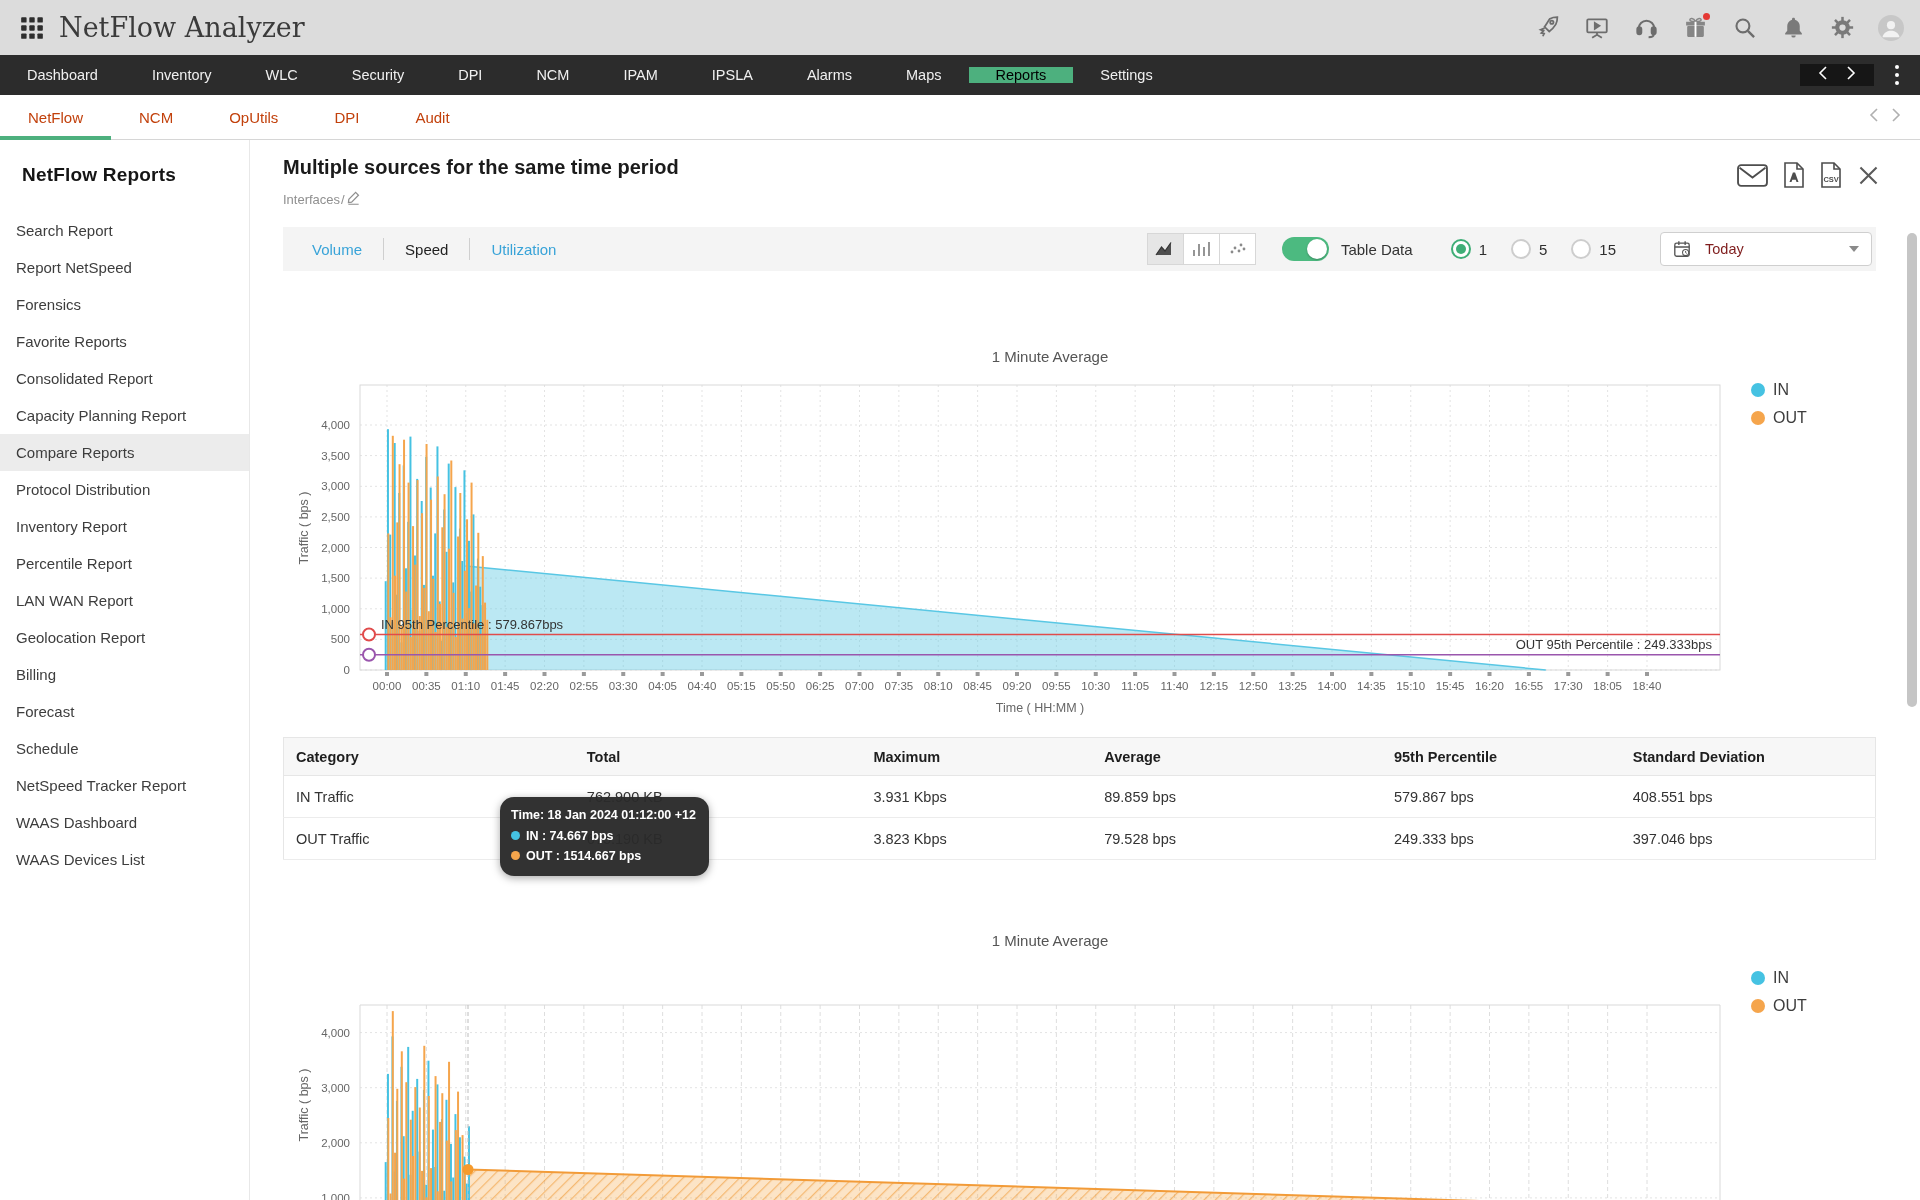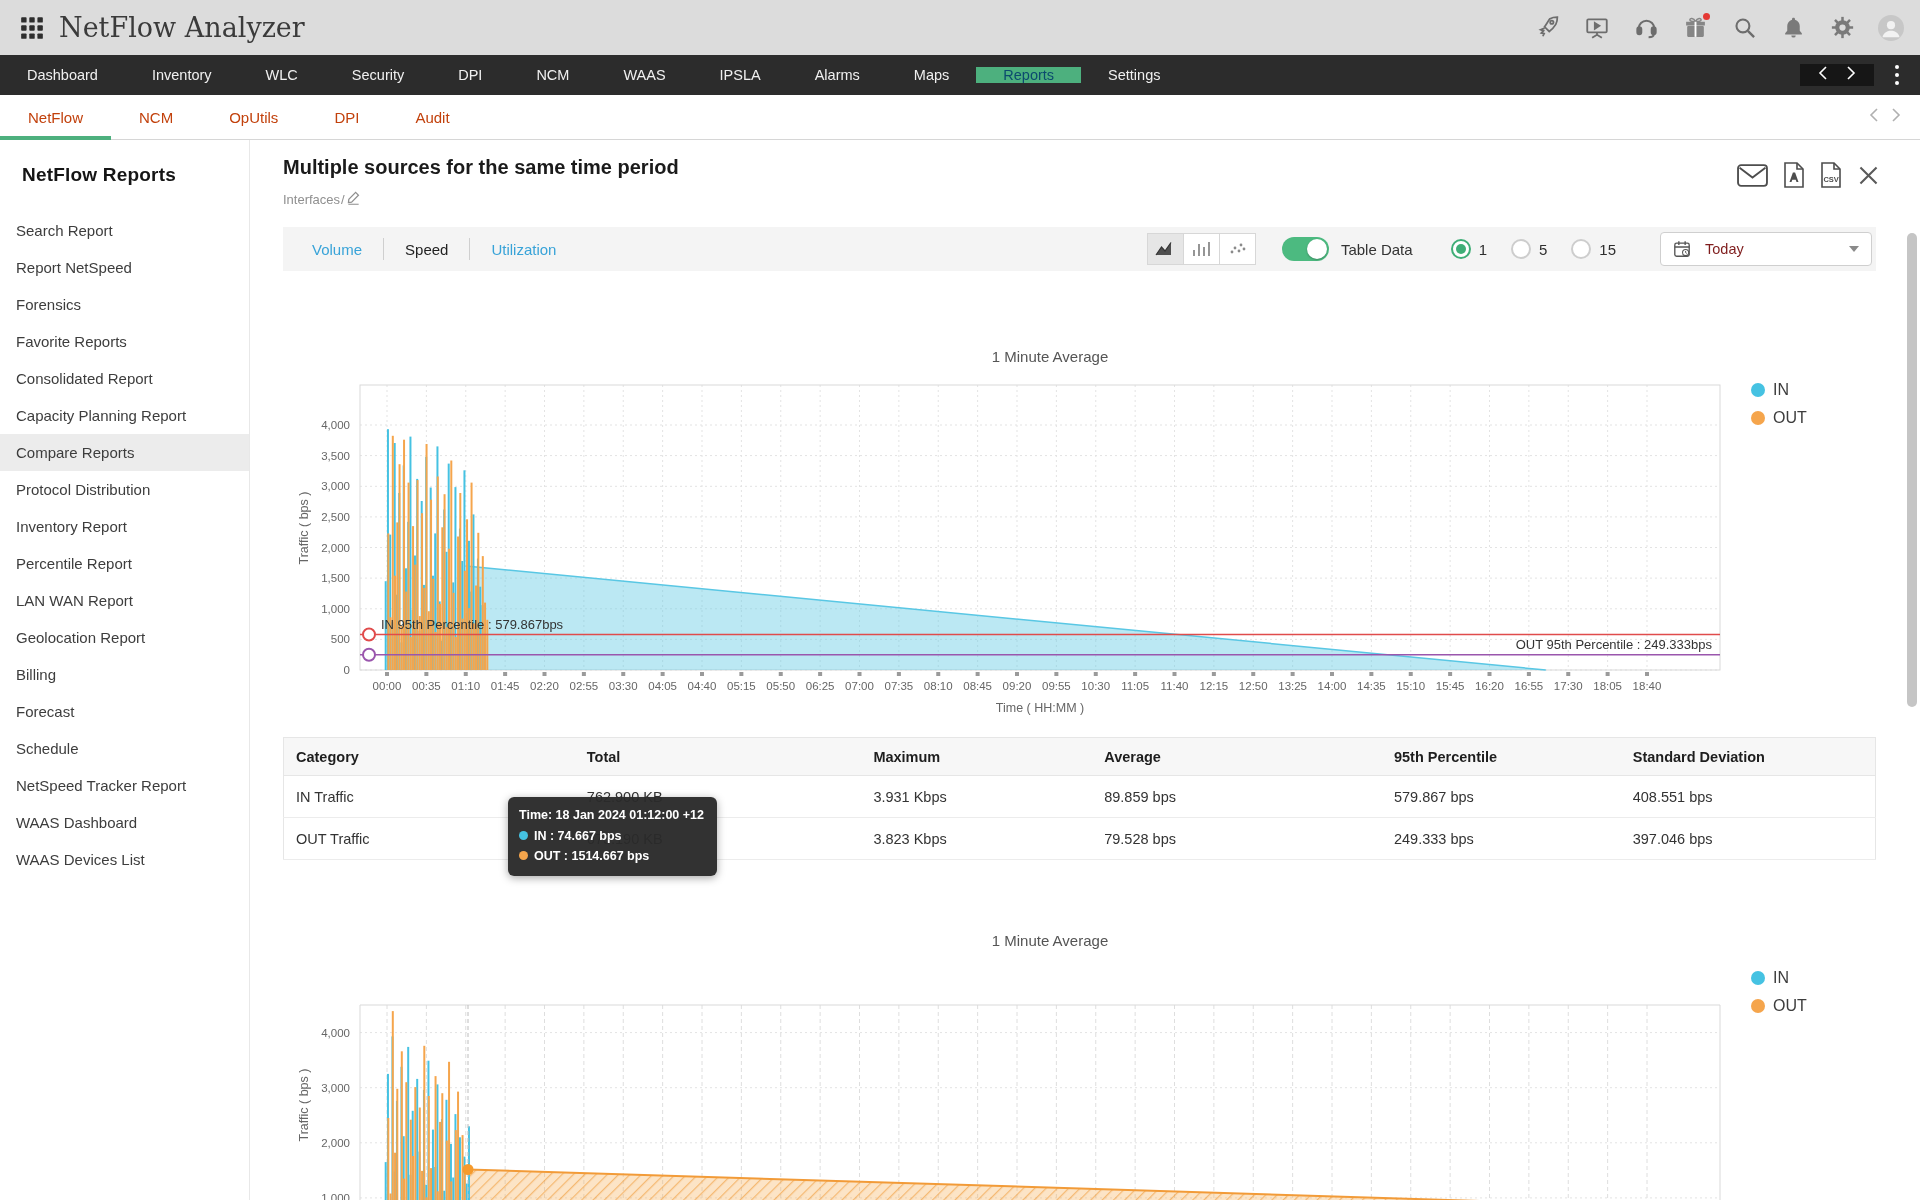"WAAS" div.nav-item { text: WAAS -> IPAM }
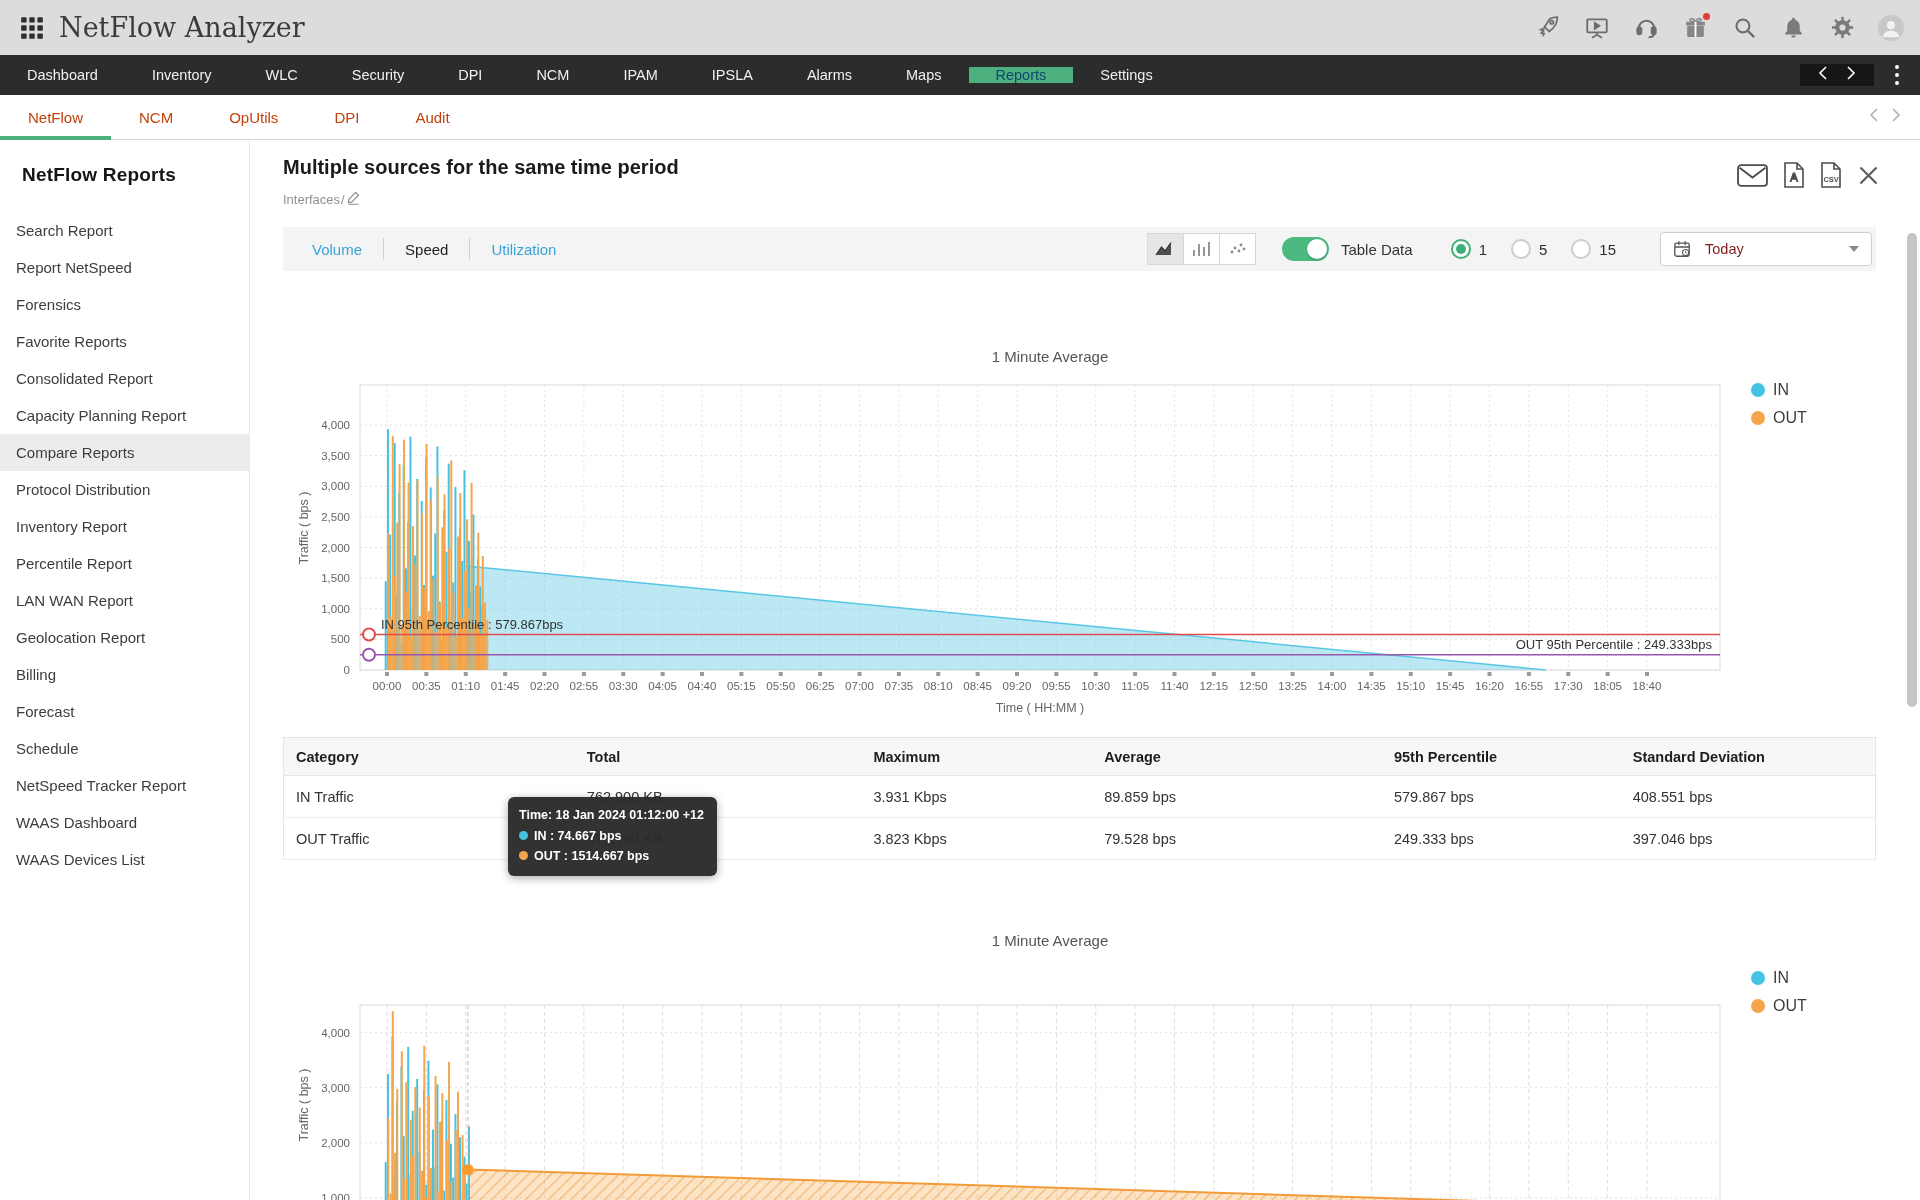"Reports" .nav-item.active { color: #0c4a6e -> #000000 }
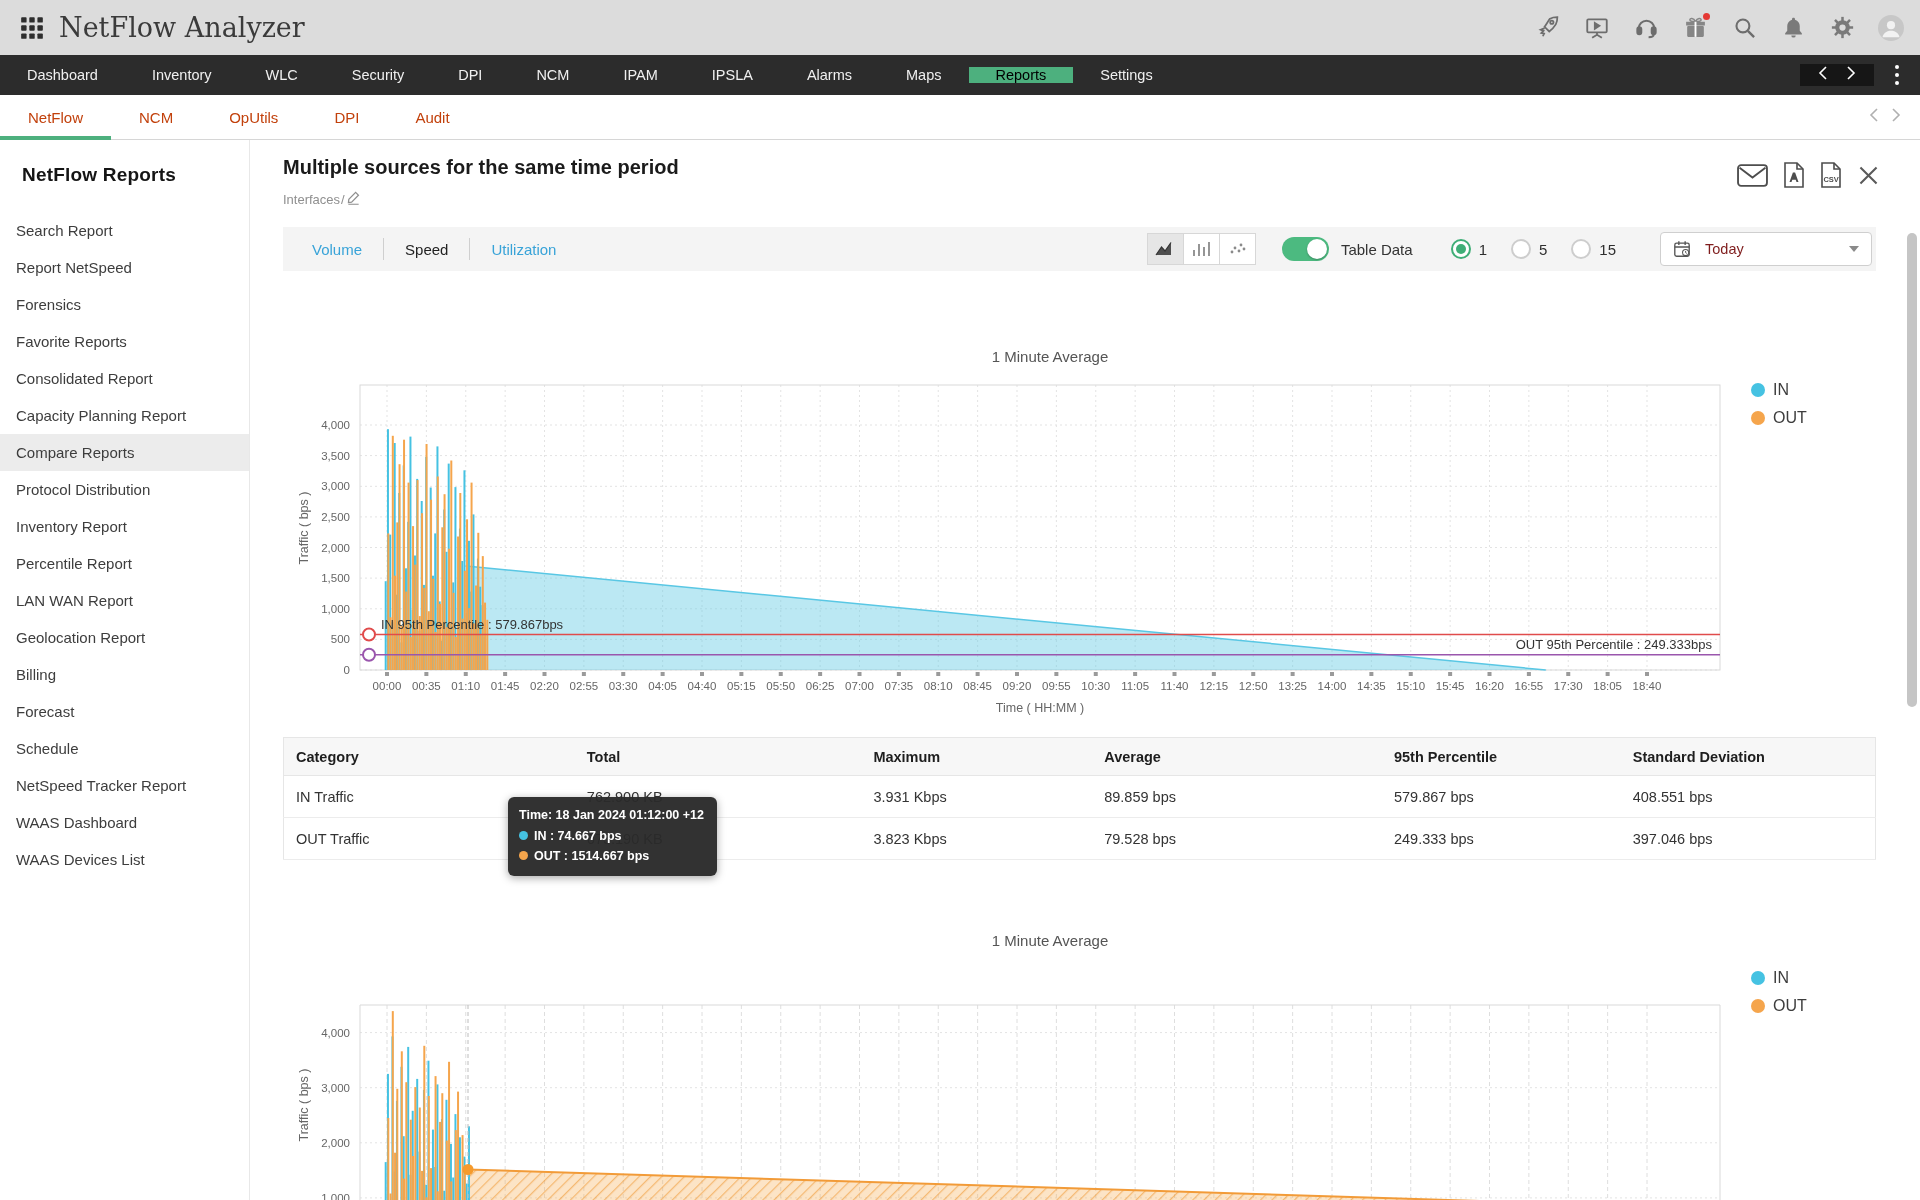"Time: 18 Jan 2024 01:12:00" .tooltip { border-radius: 6px -> 14px; left: 258px -> 250px }
